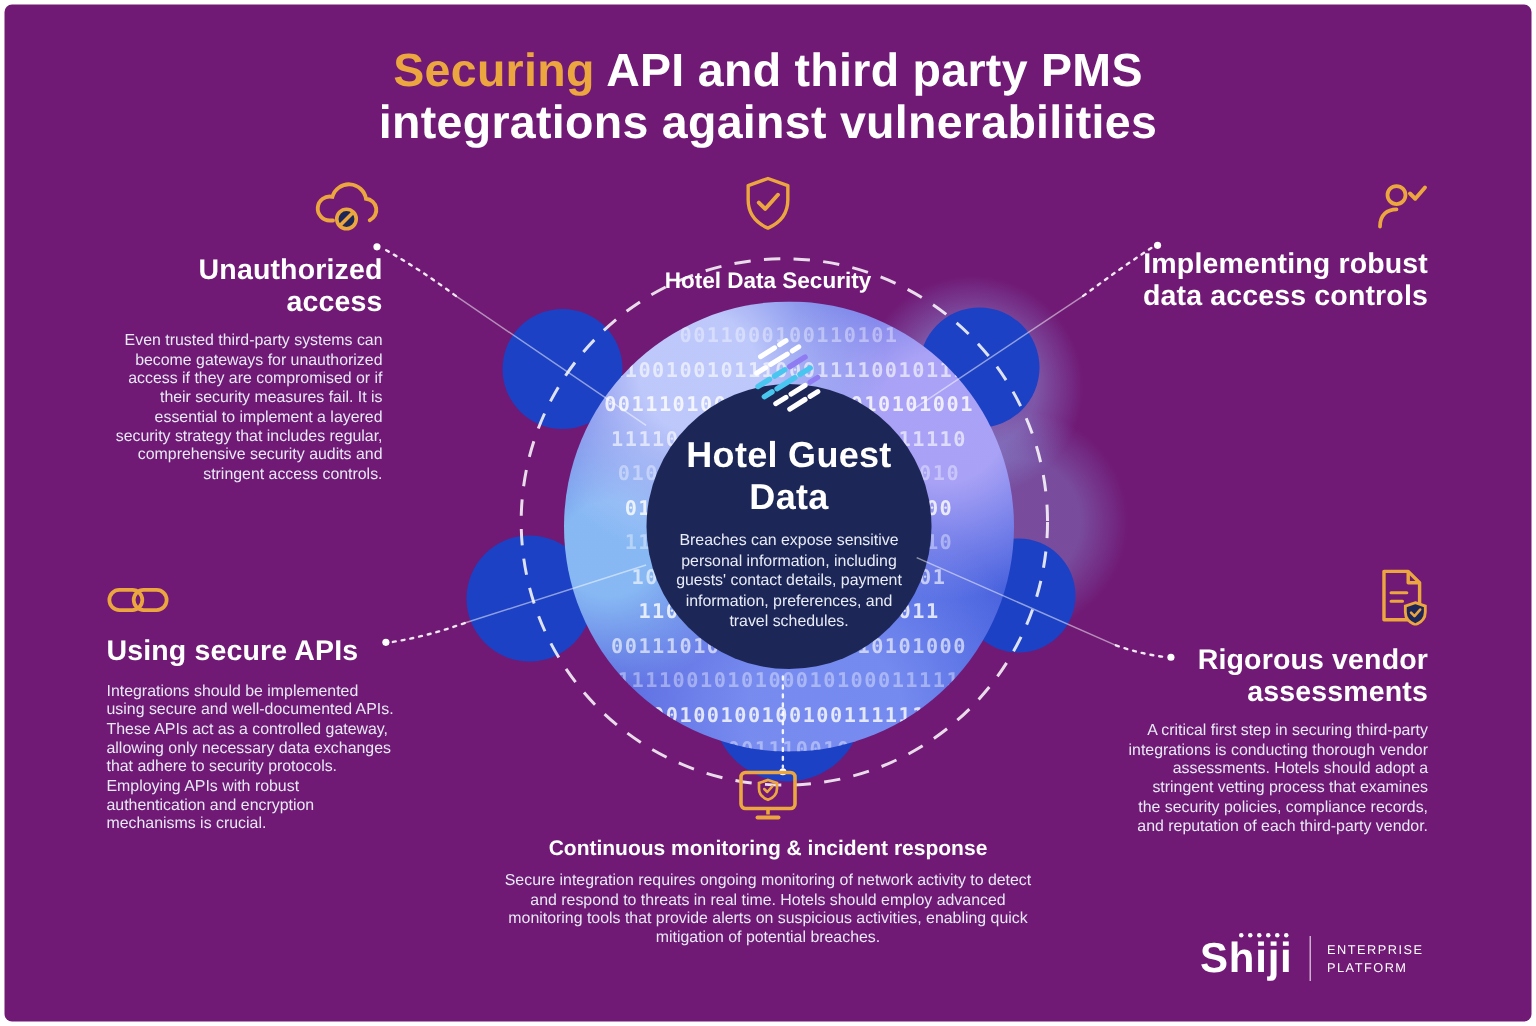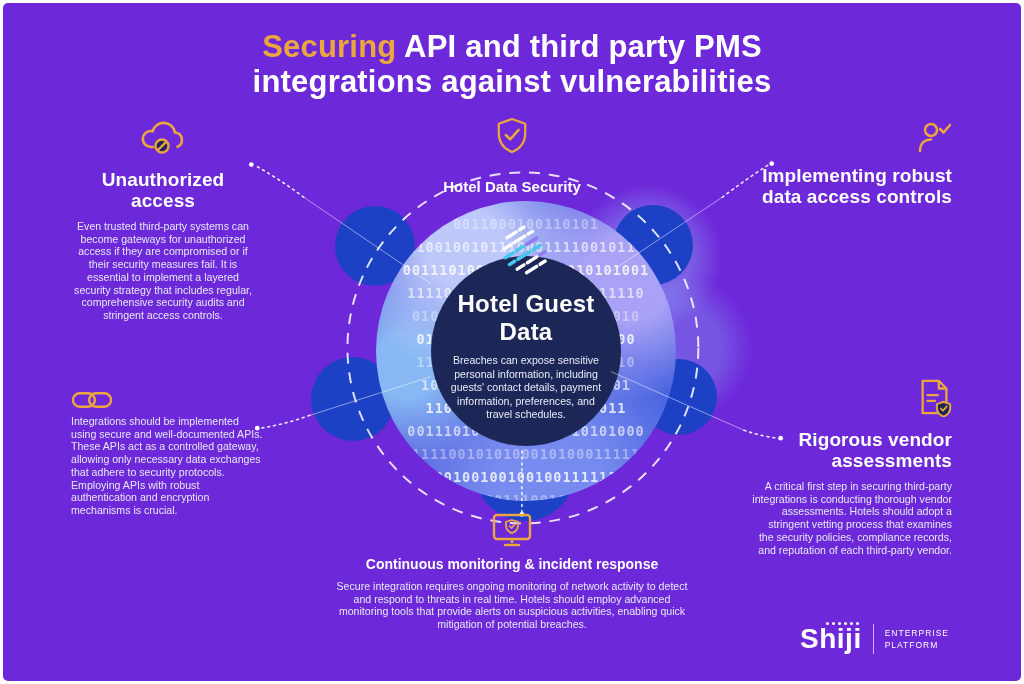"Securing API and third party" .frame { background: #6d28d9 -> #701a75 }
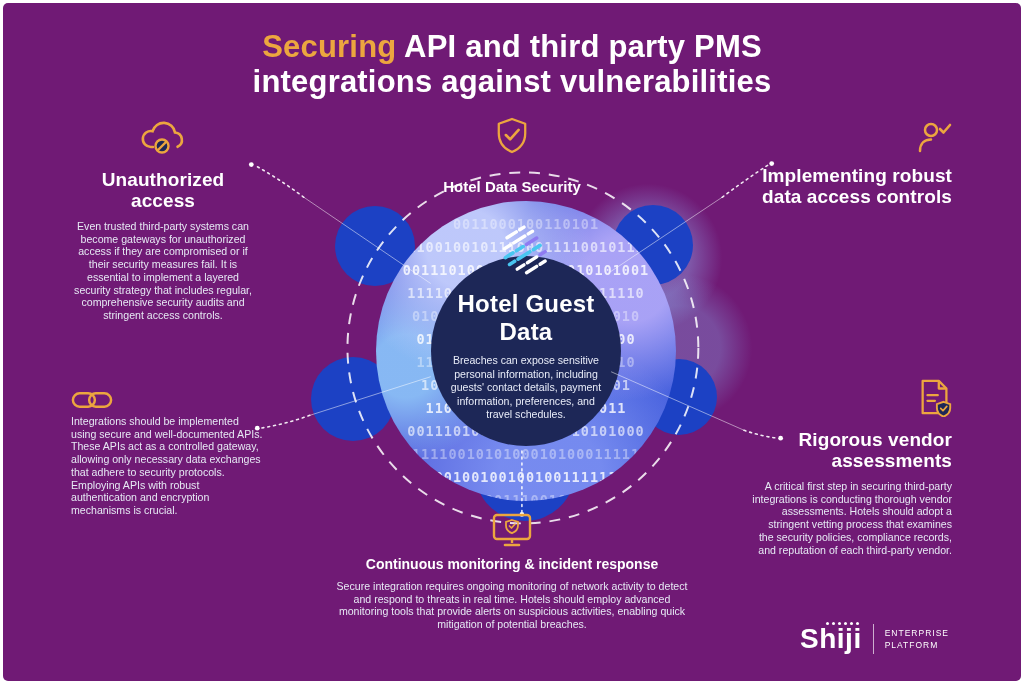"Unauthorized access" .sec-tl { text-align: center -> right }
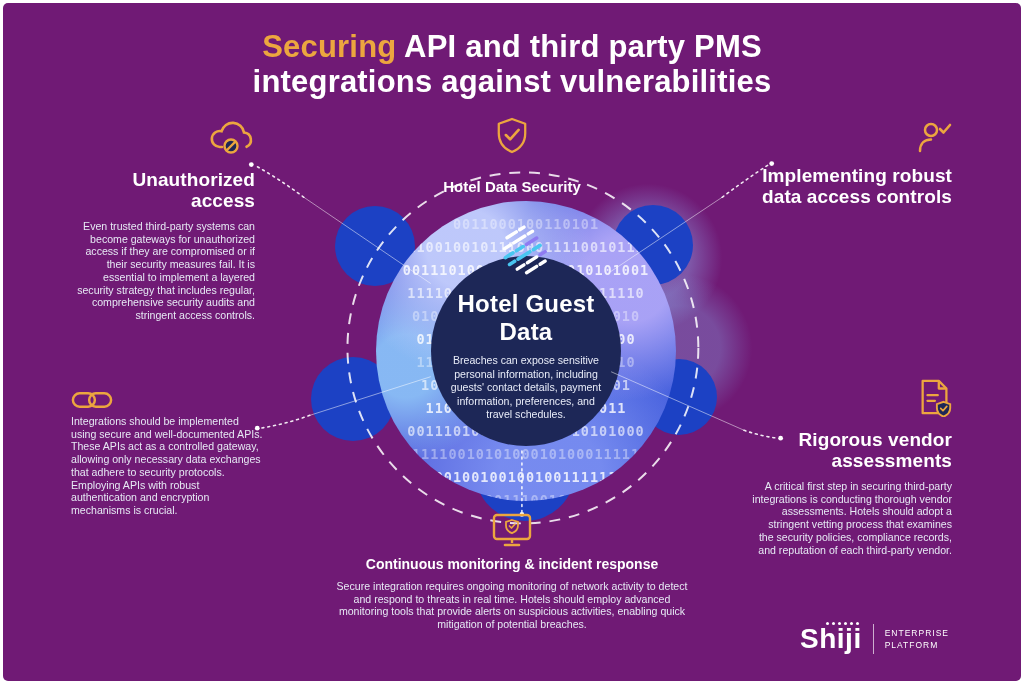"Using secure APIs" h3 { html: none -> <h3>Using secure APIs</h3> }
